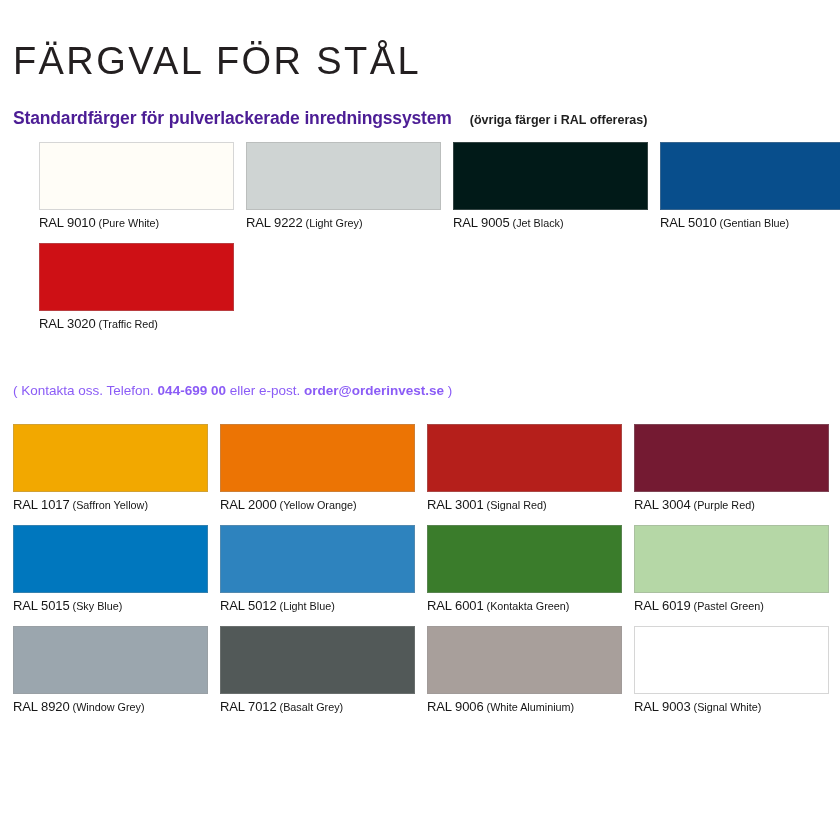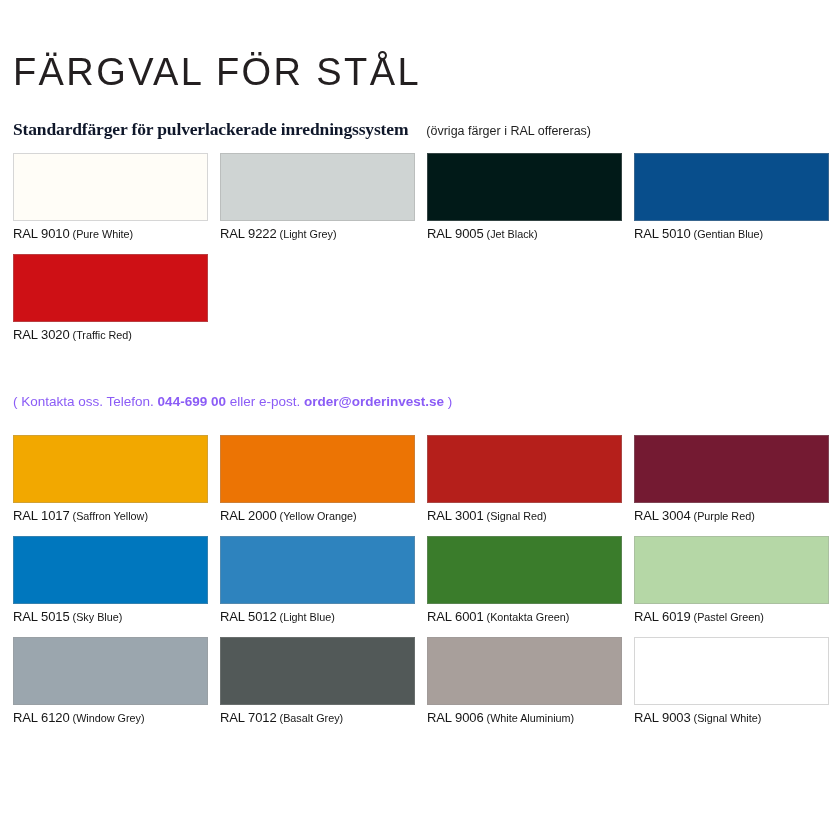"FÄRGVAL FÖR STÅL" .page { padding: 15px 13px -> 4px 13px }
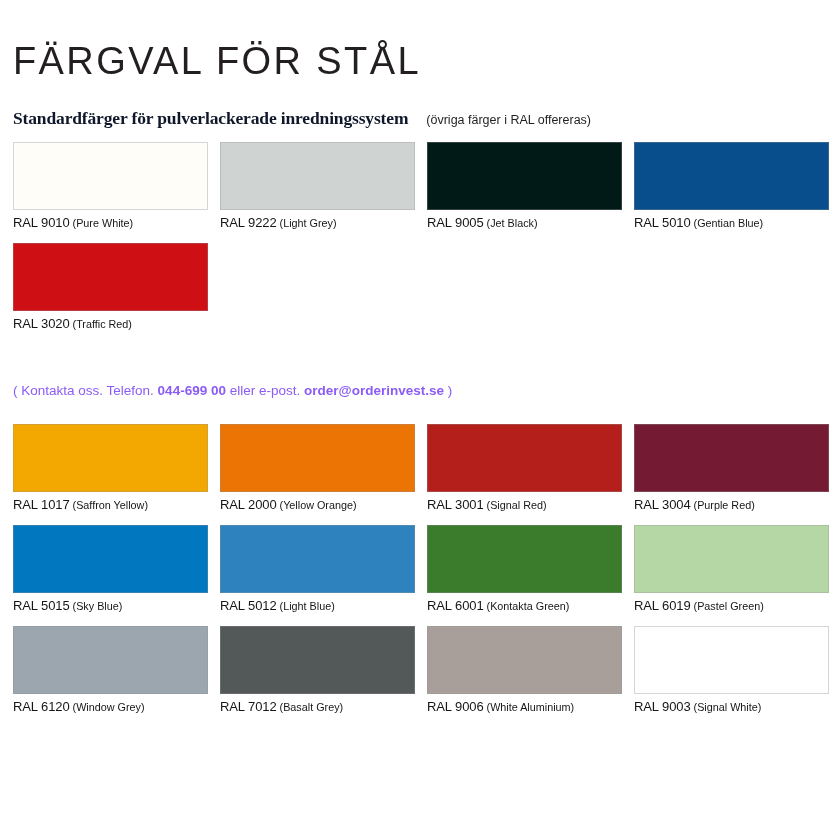"Standardfärger för pulverlackerade" .section-title { color: #0f172a -> #4c1d95; font-family: Liberation Serif, serif -> none }
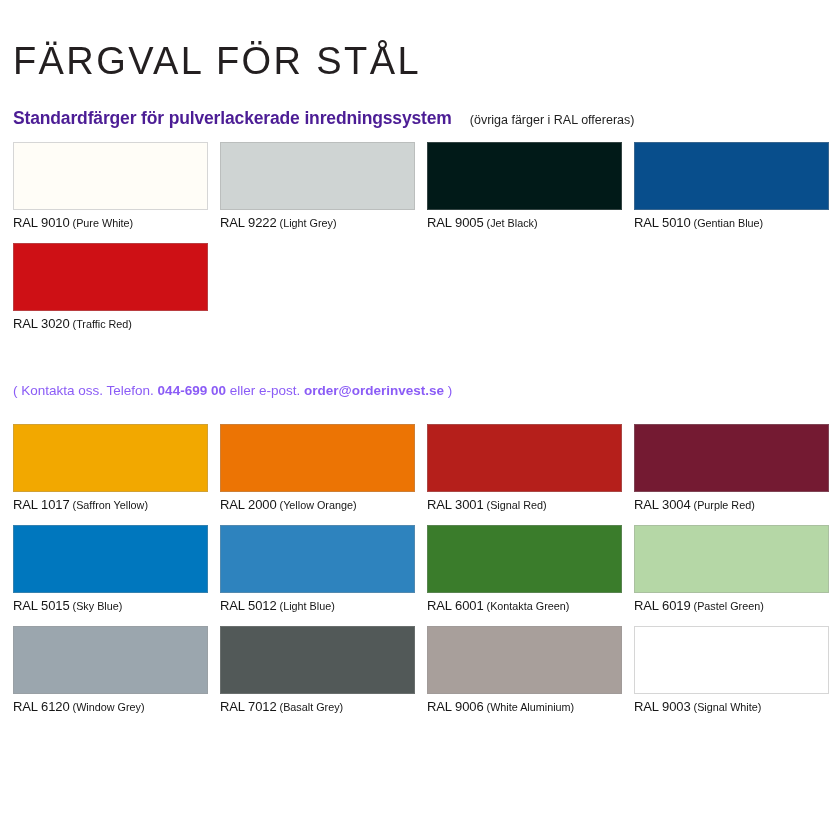"(övriga färger i RAL offereras)" .section-note { font-weight: normal -> bold }
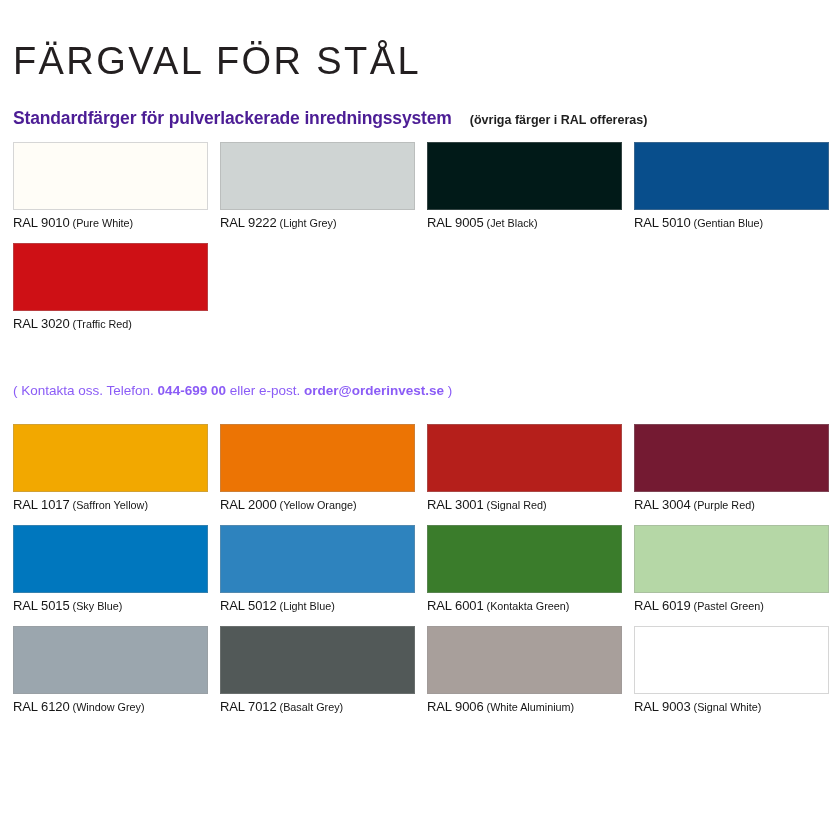"RAL 9010 (Pure White)" .grid-one { margin-left: none -> 26px }
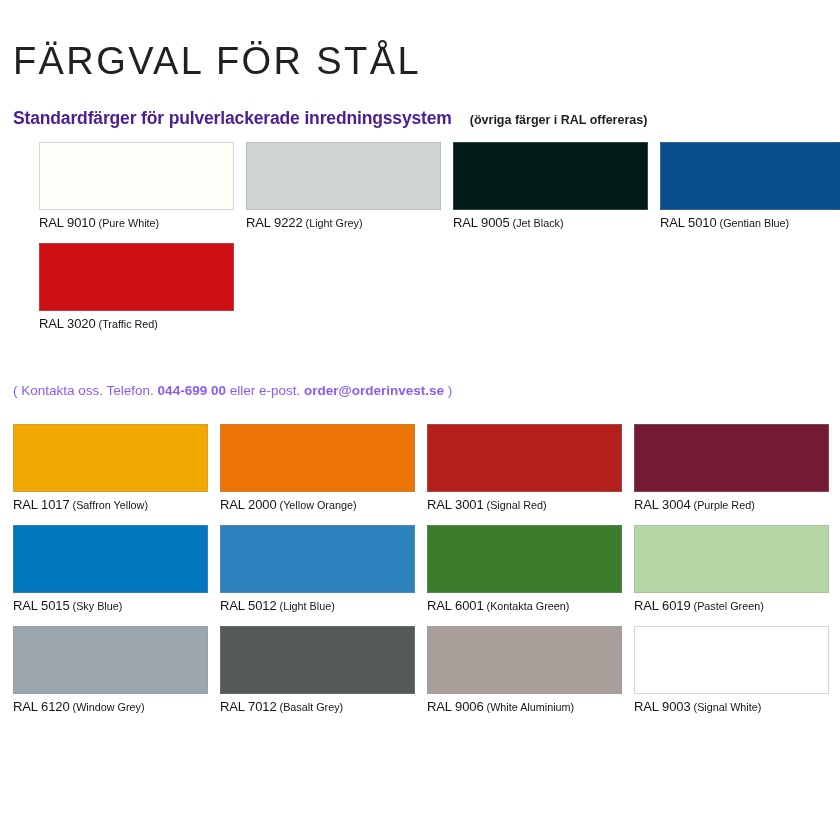"RAL 6120" span.ral-code { text: 6120 -> 8920 }
